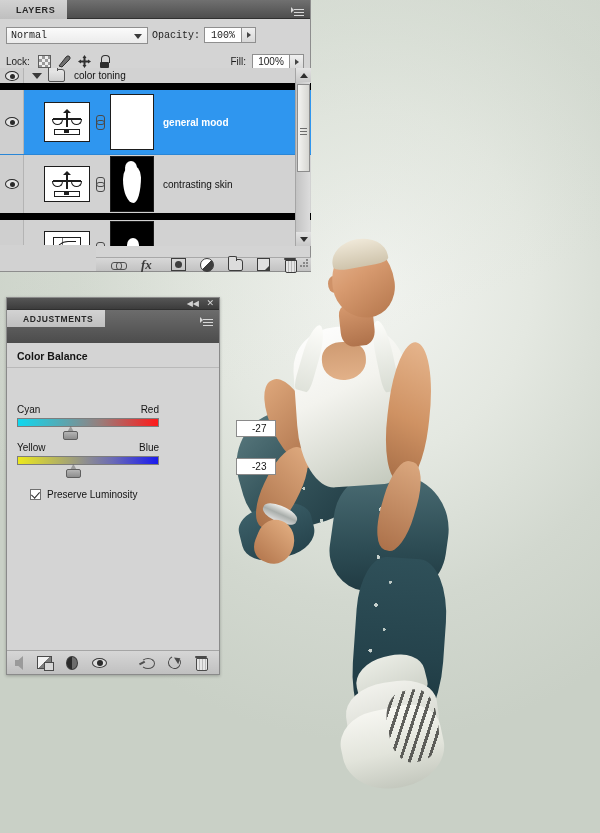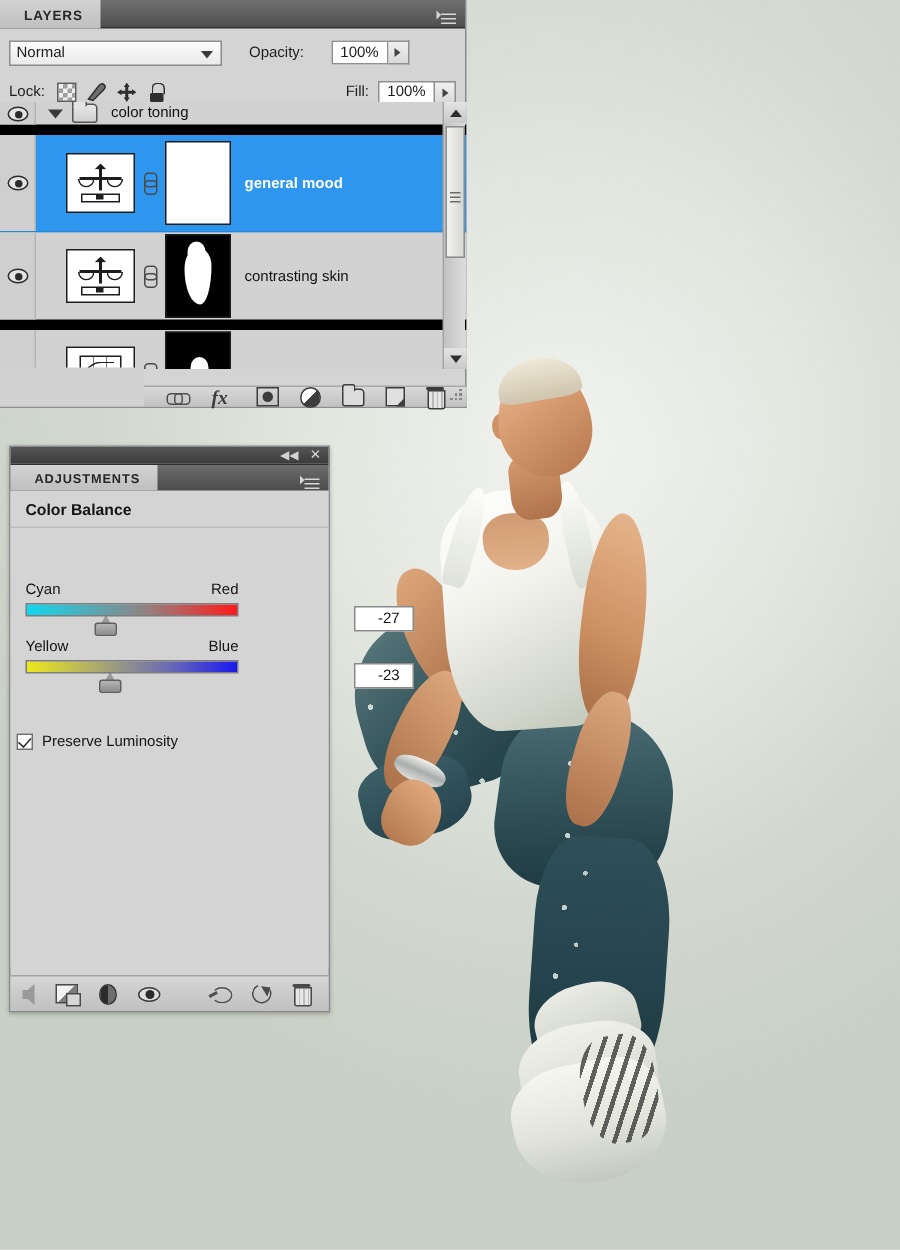"Normal" .blend-row { font-family: none -> Liberation Mono, monospace; gap: 18px -> 4px }
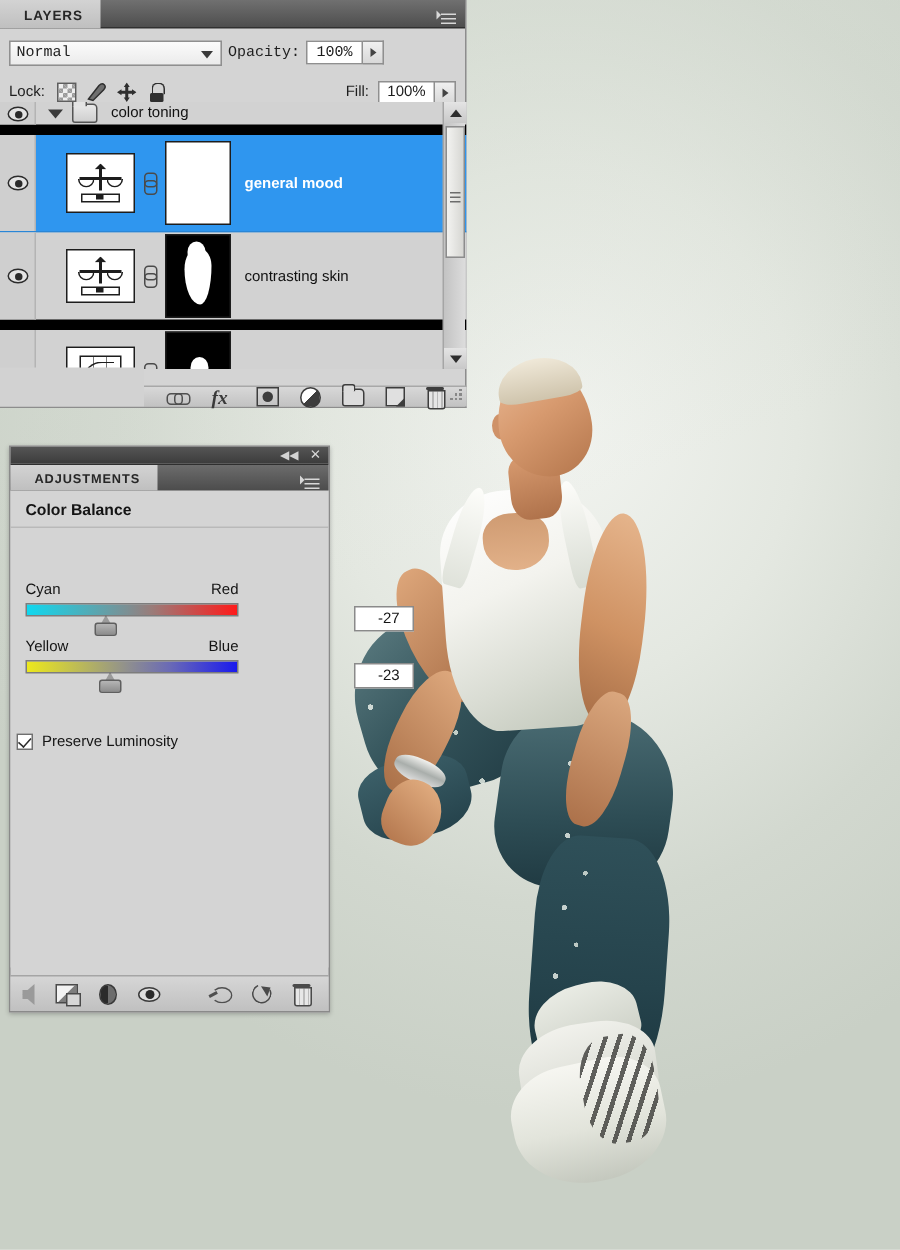"ADJUSTMENTS" #adj-tabbar { height: 17px -> 33px }
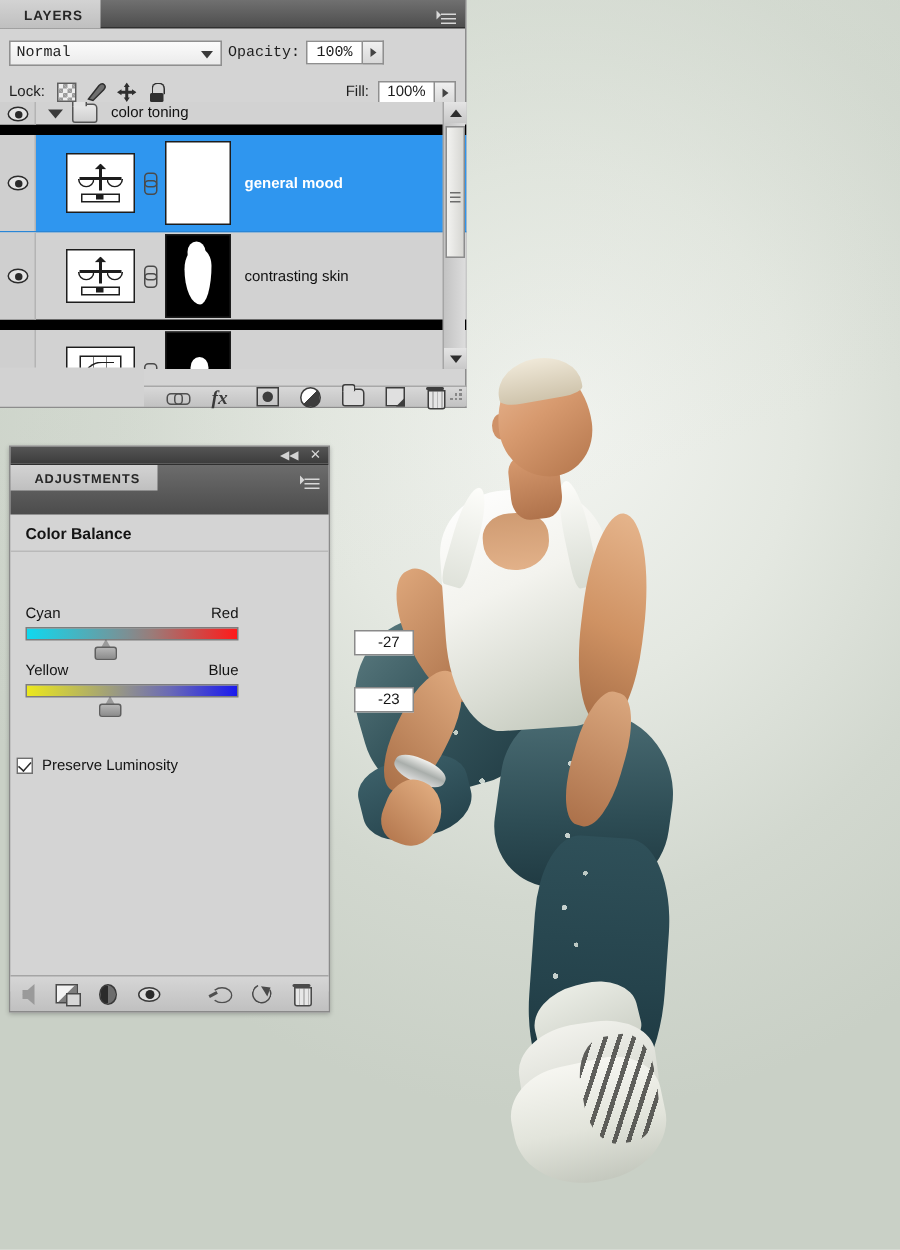"Preserve Luminosity" .preserve-row { margin-top: 40px -> 24px; padding-left: 4px -> 23px }
